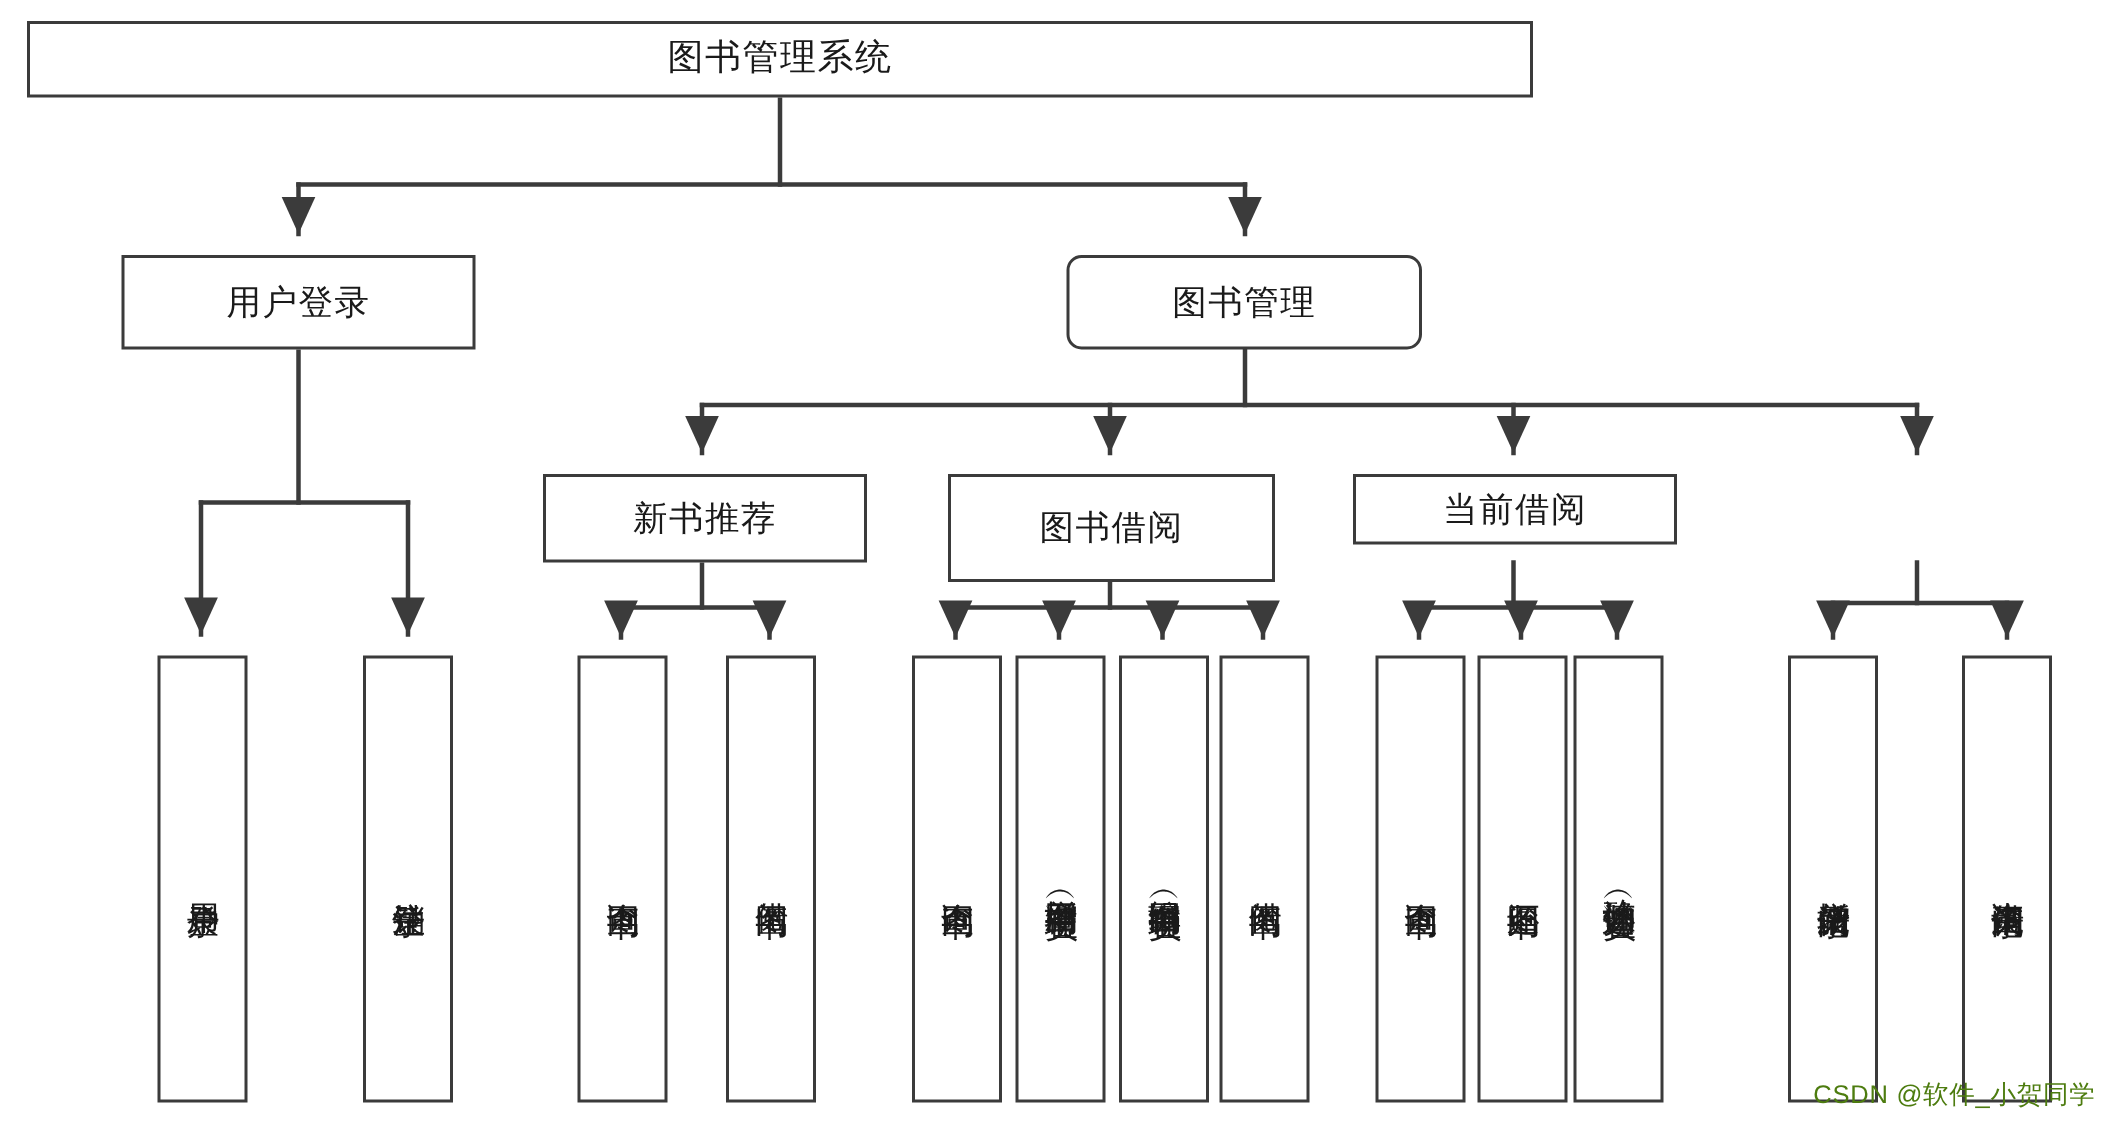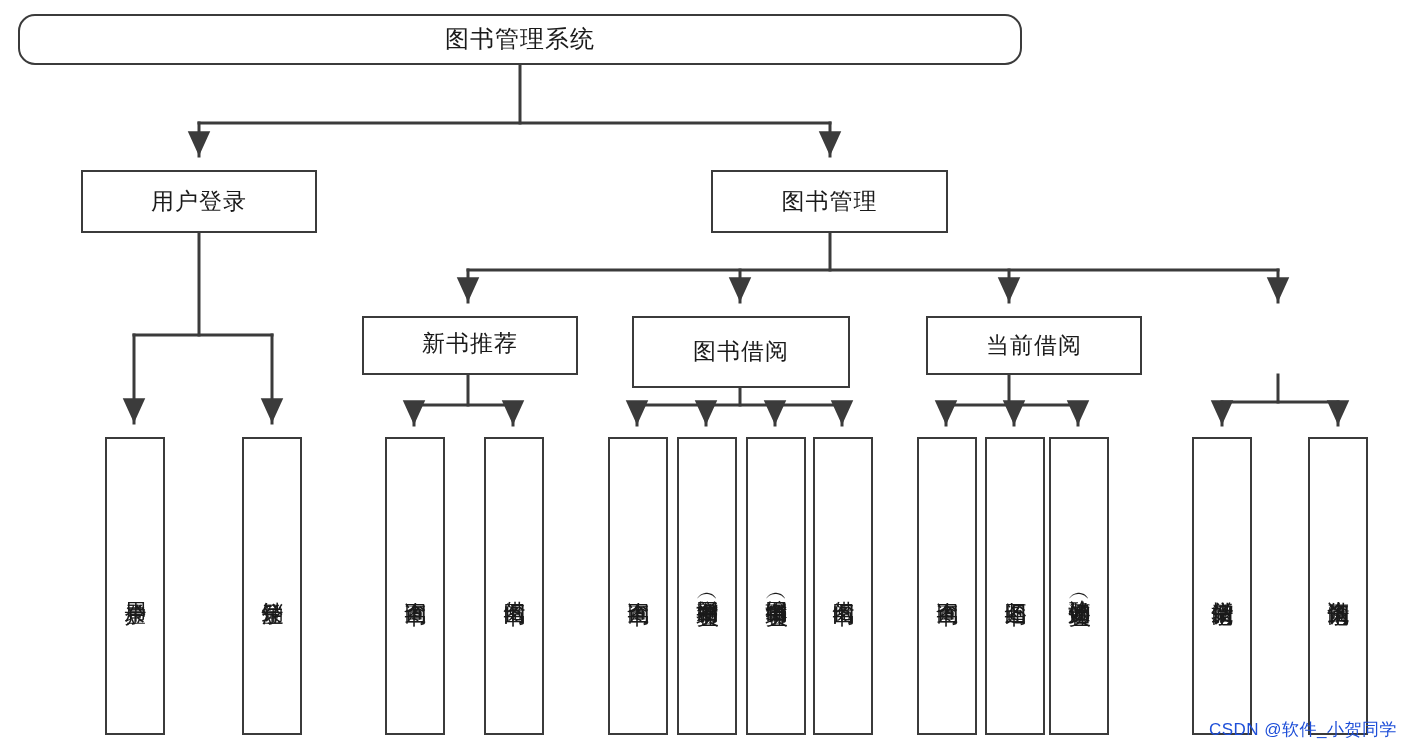"图书管理系统" div.node { border-radius: 17px -> none }
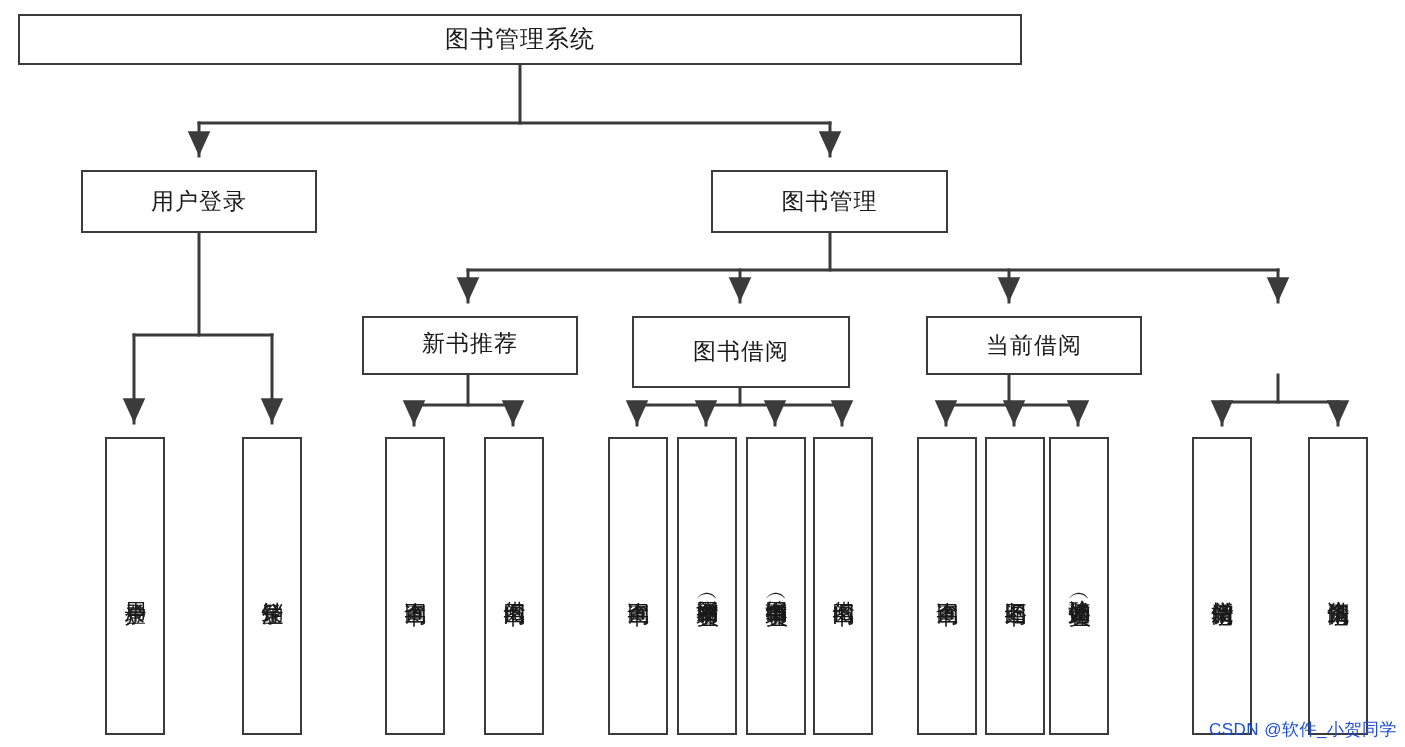"图书管理" div.node { border-radius: none -> 10px }
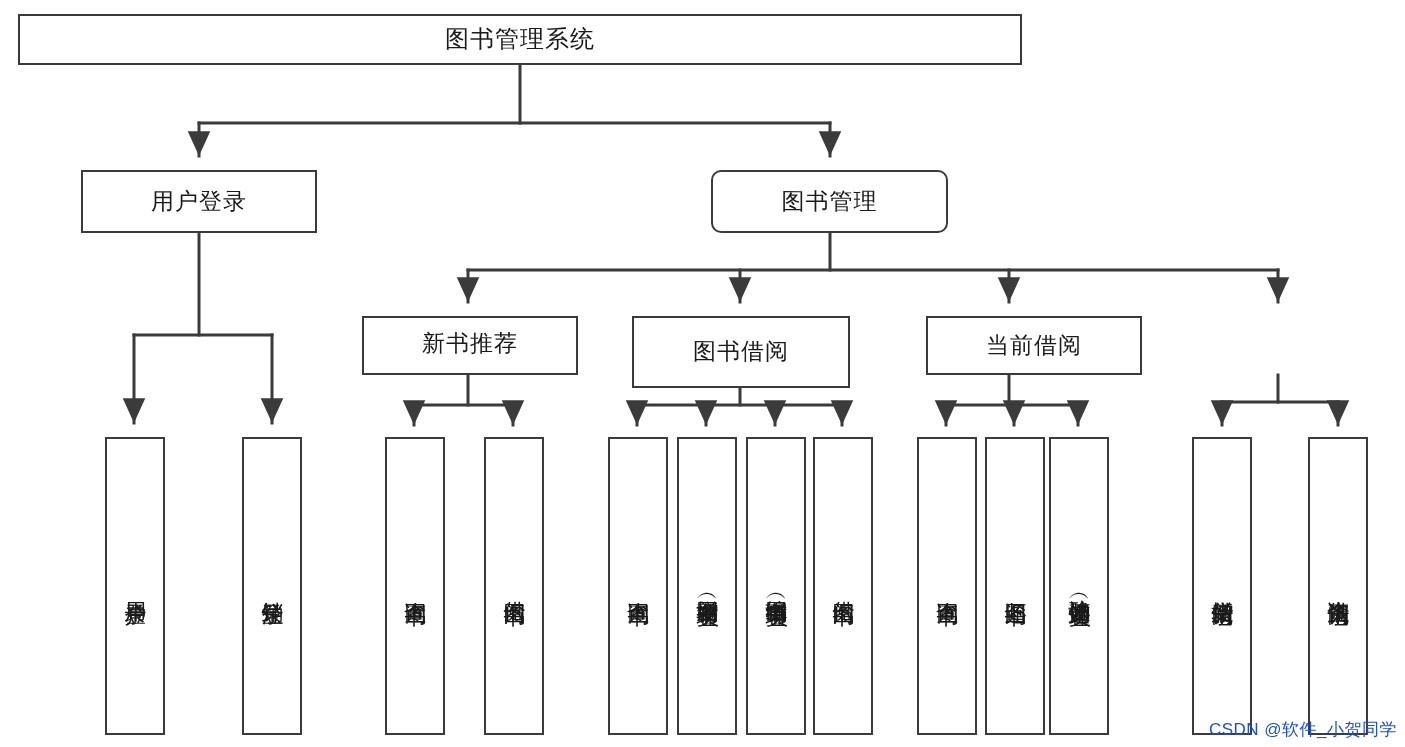"新书推荐" div.node { font-family: Liberation Mono, monospace -> none }
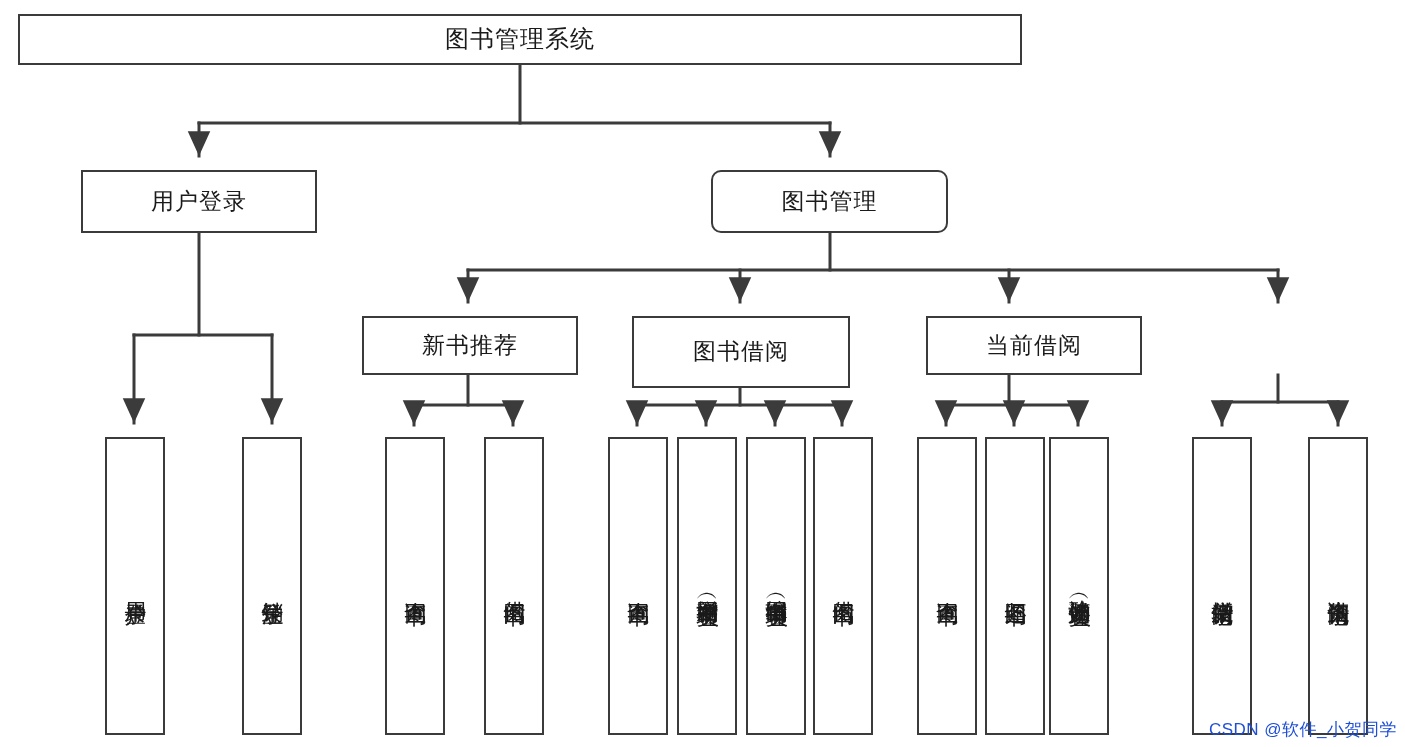"当前借阅" div.node { height: 59px -> 47px; left: 926px -> 902px }
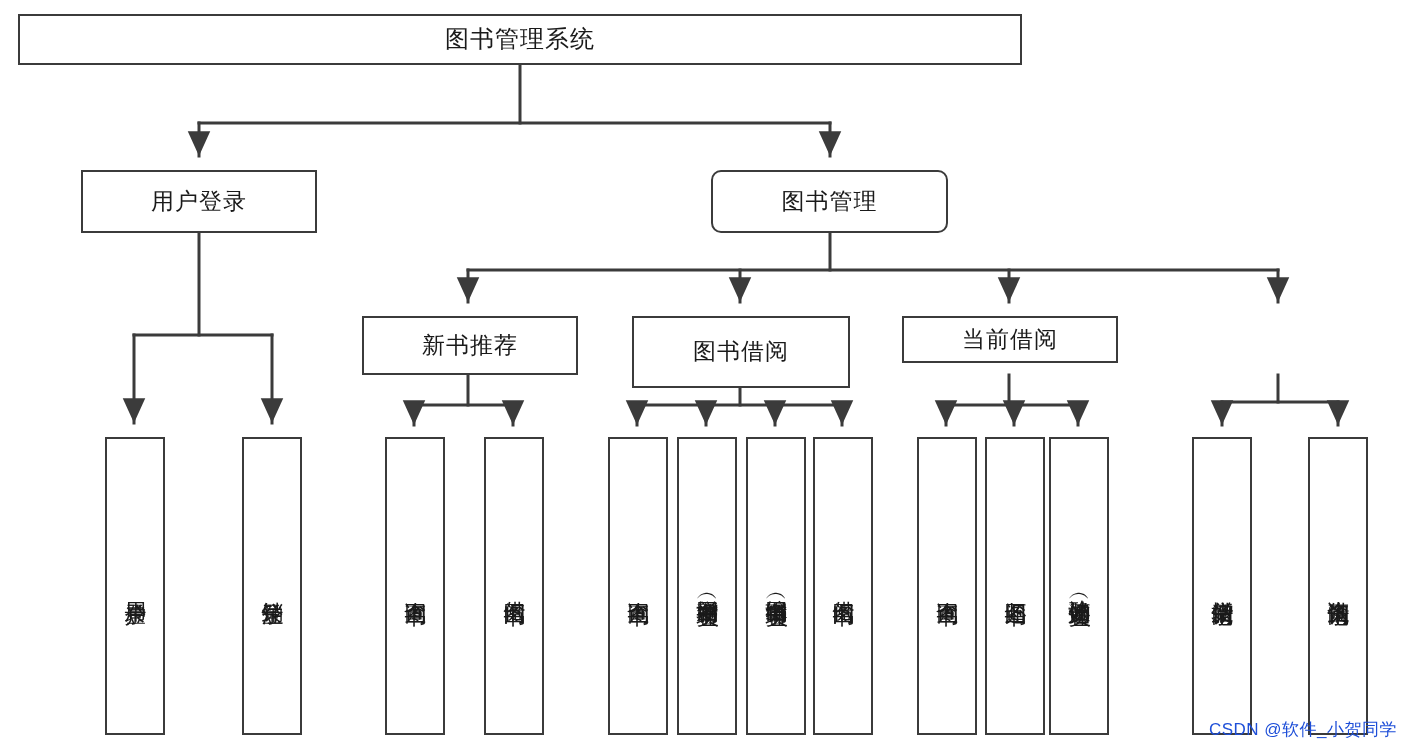"CSDN @软件_小贺同学" .watermark { color: #1d4ed8 -> #4d7c0f }
